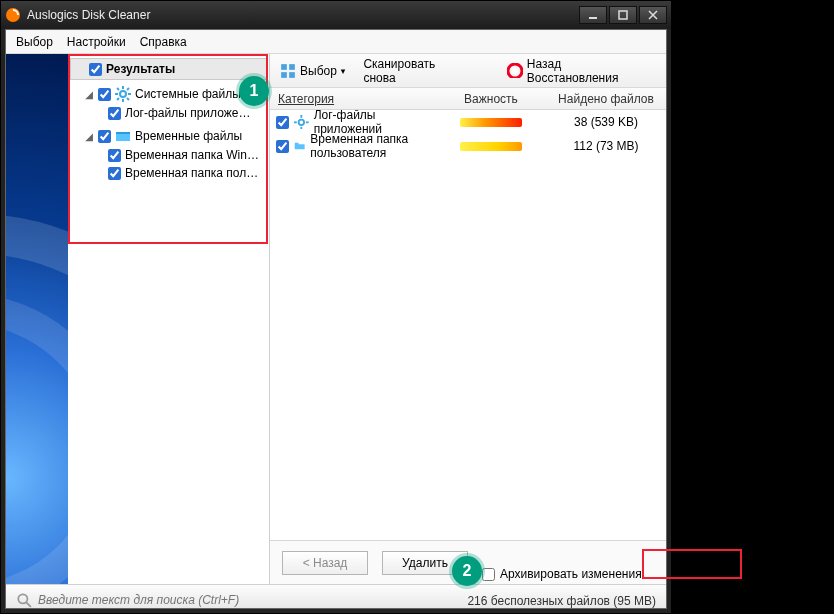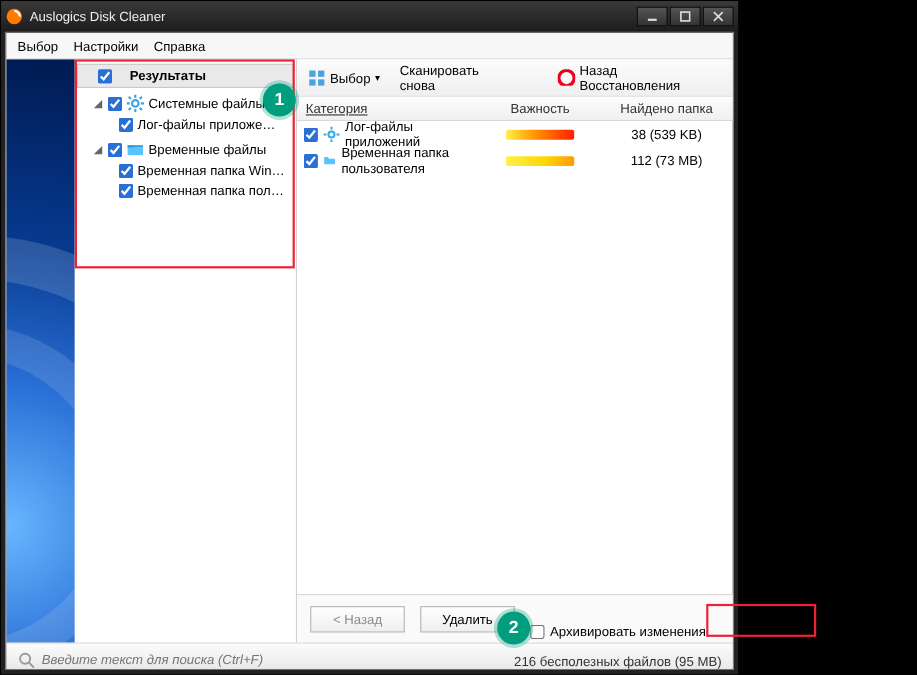"Результаты" .tree-root { gap: 16px -> 4px }
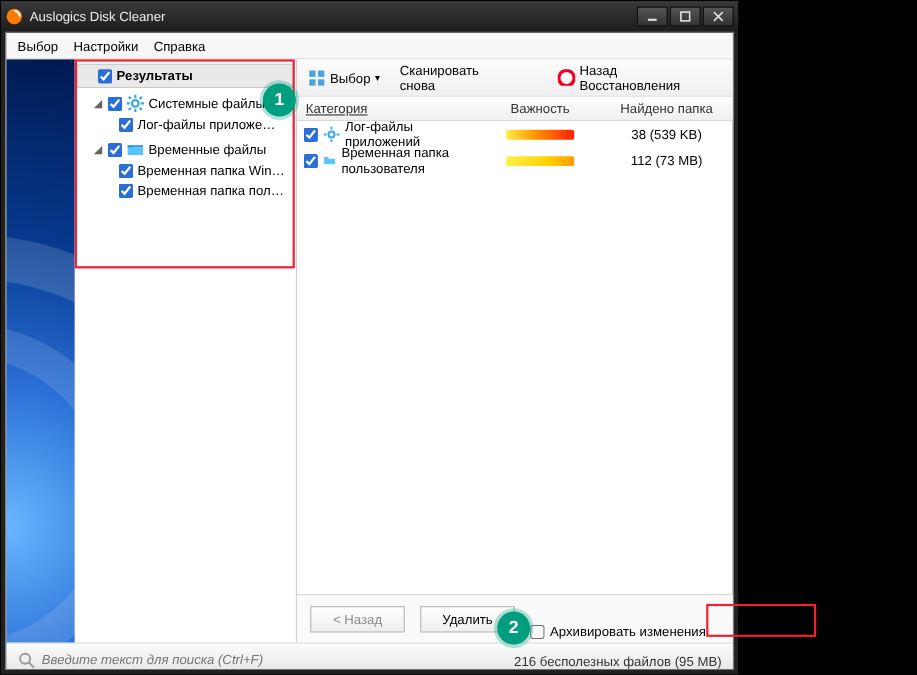"Найдено папка" div.c-found { text: папка -> файлов }
